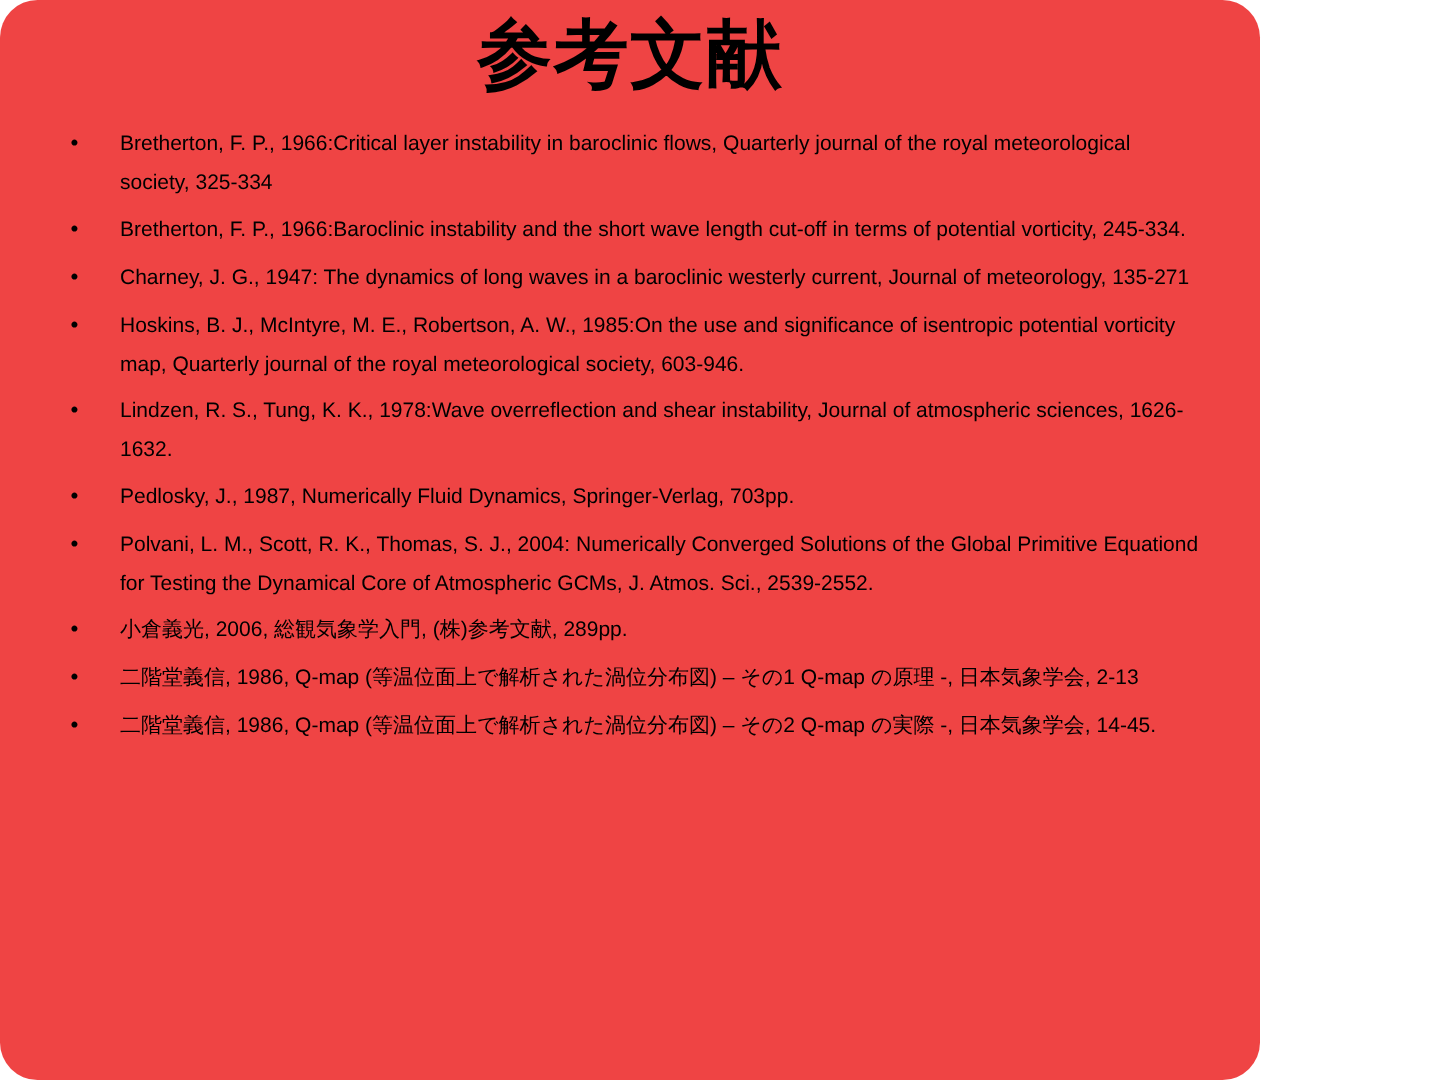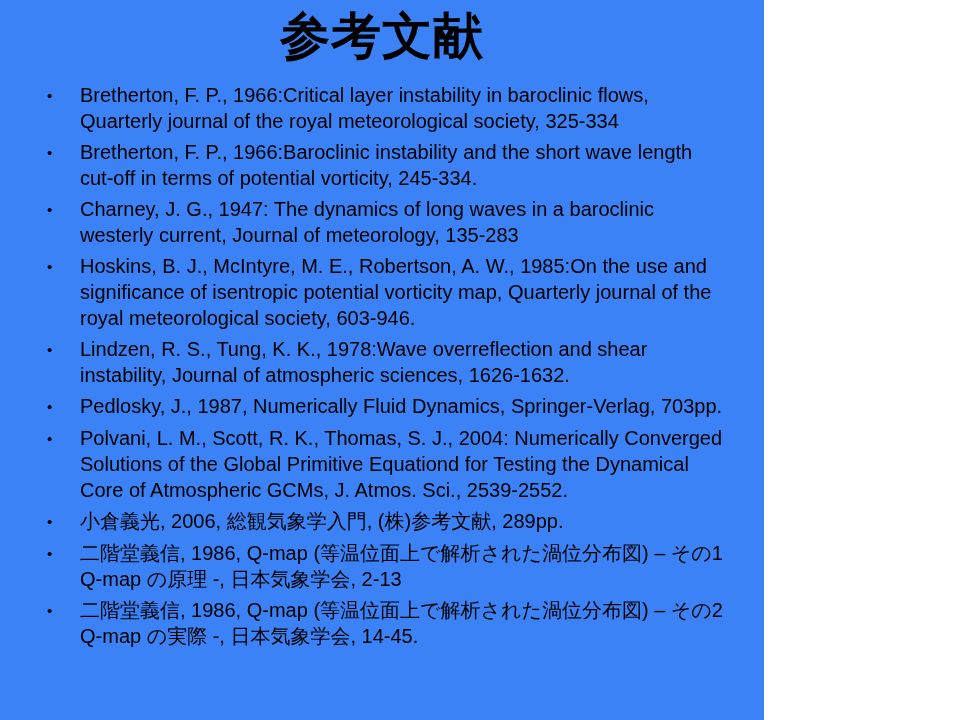"参考文献" .slide { background: #3b82f6 -> #ef4444; border-radius: none -> 25px; width: 764px -> 840px }
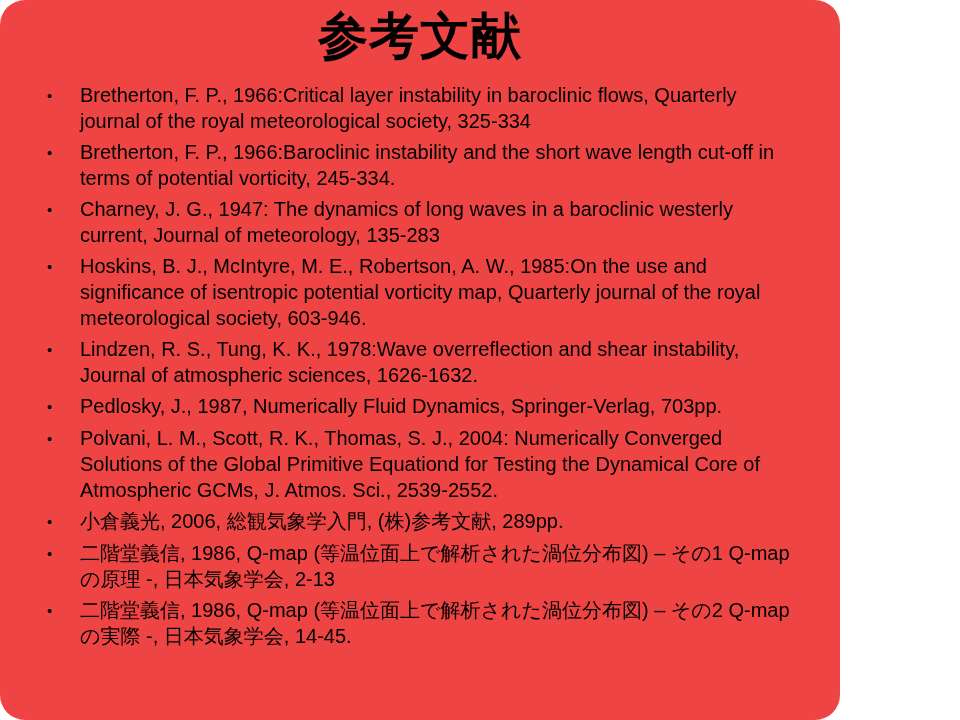"Bretherton, F. P., 1966:Critical layer" .ref-text { font-size: 20px -> 14px }
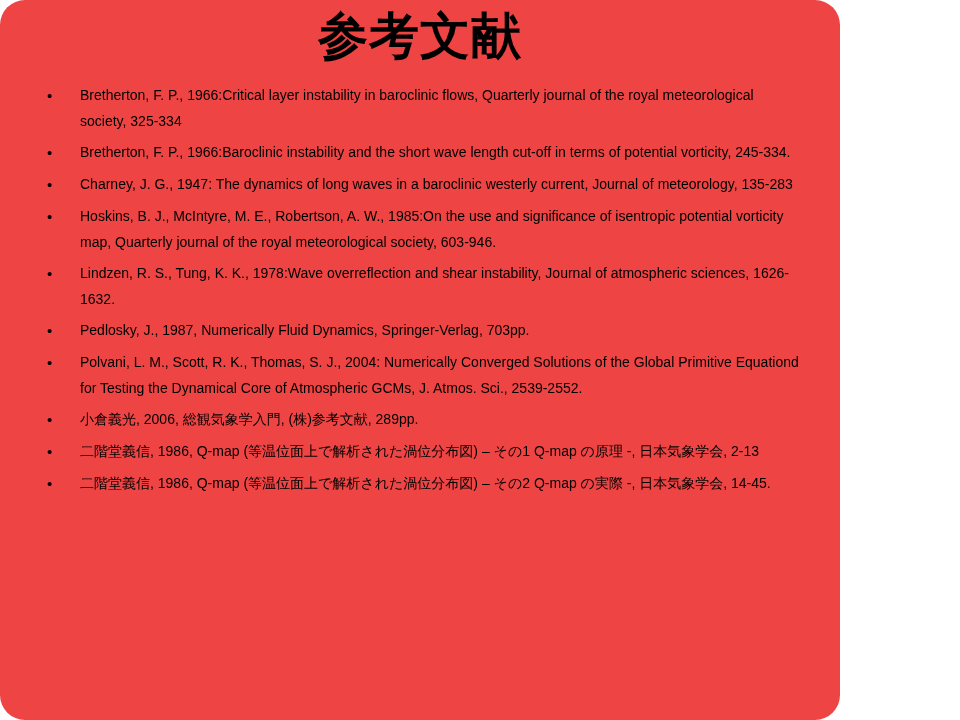"Charney, J. G., 1947: The" span.ref-text { text: 135-283 -> 135-271 }
